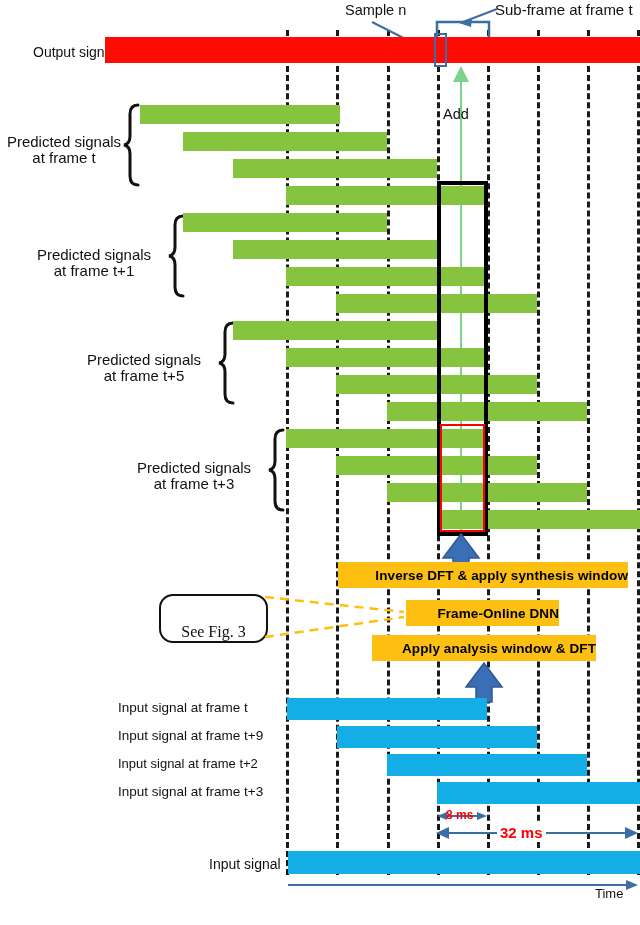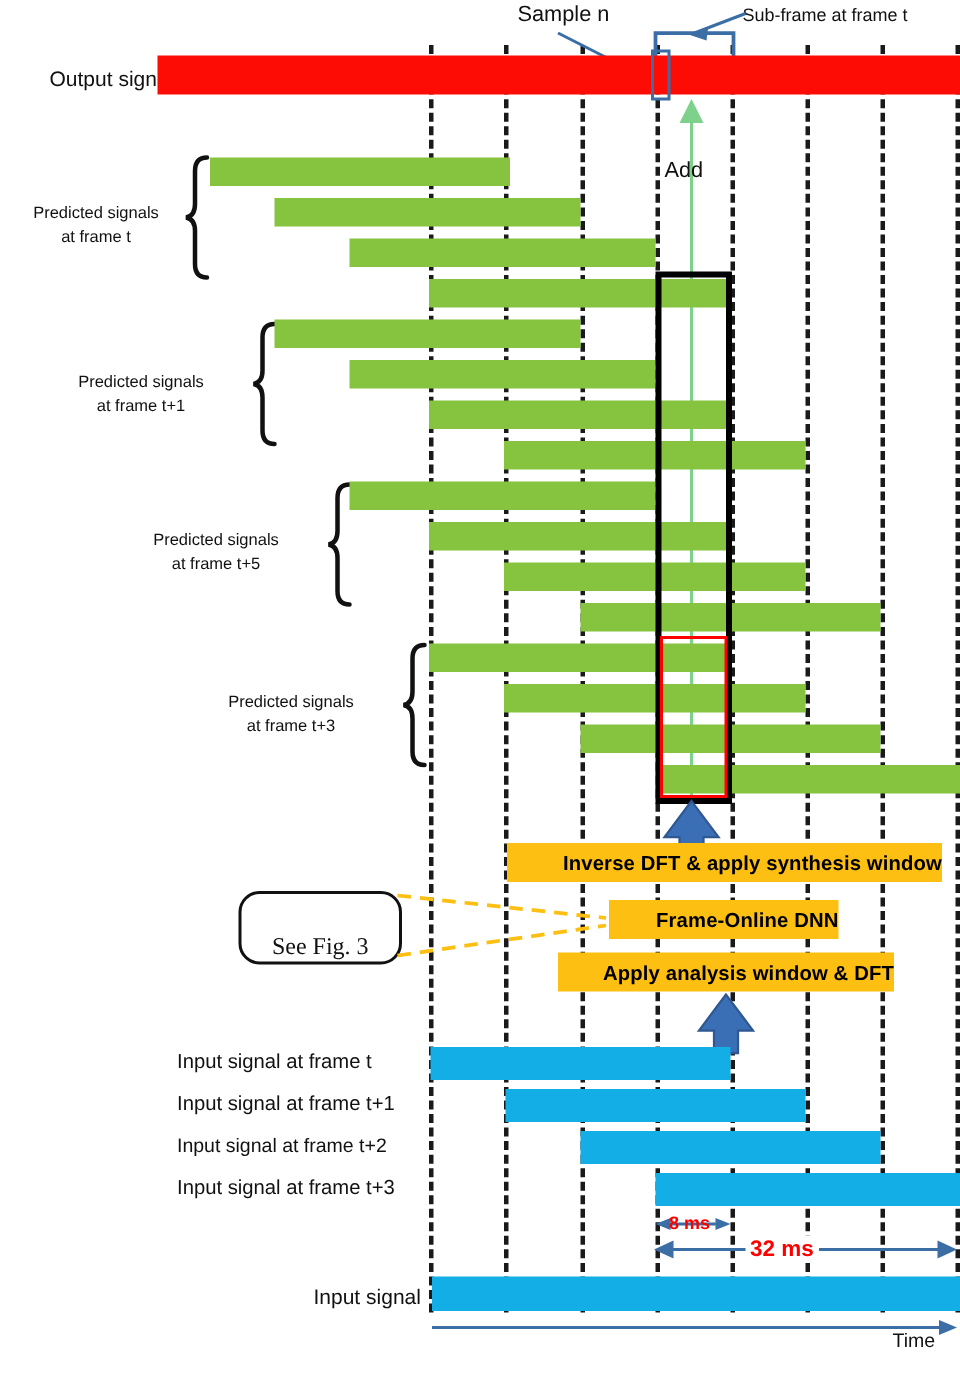"Sub-frame at frame t" div.lbl { font-size: 12px -> 15px }
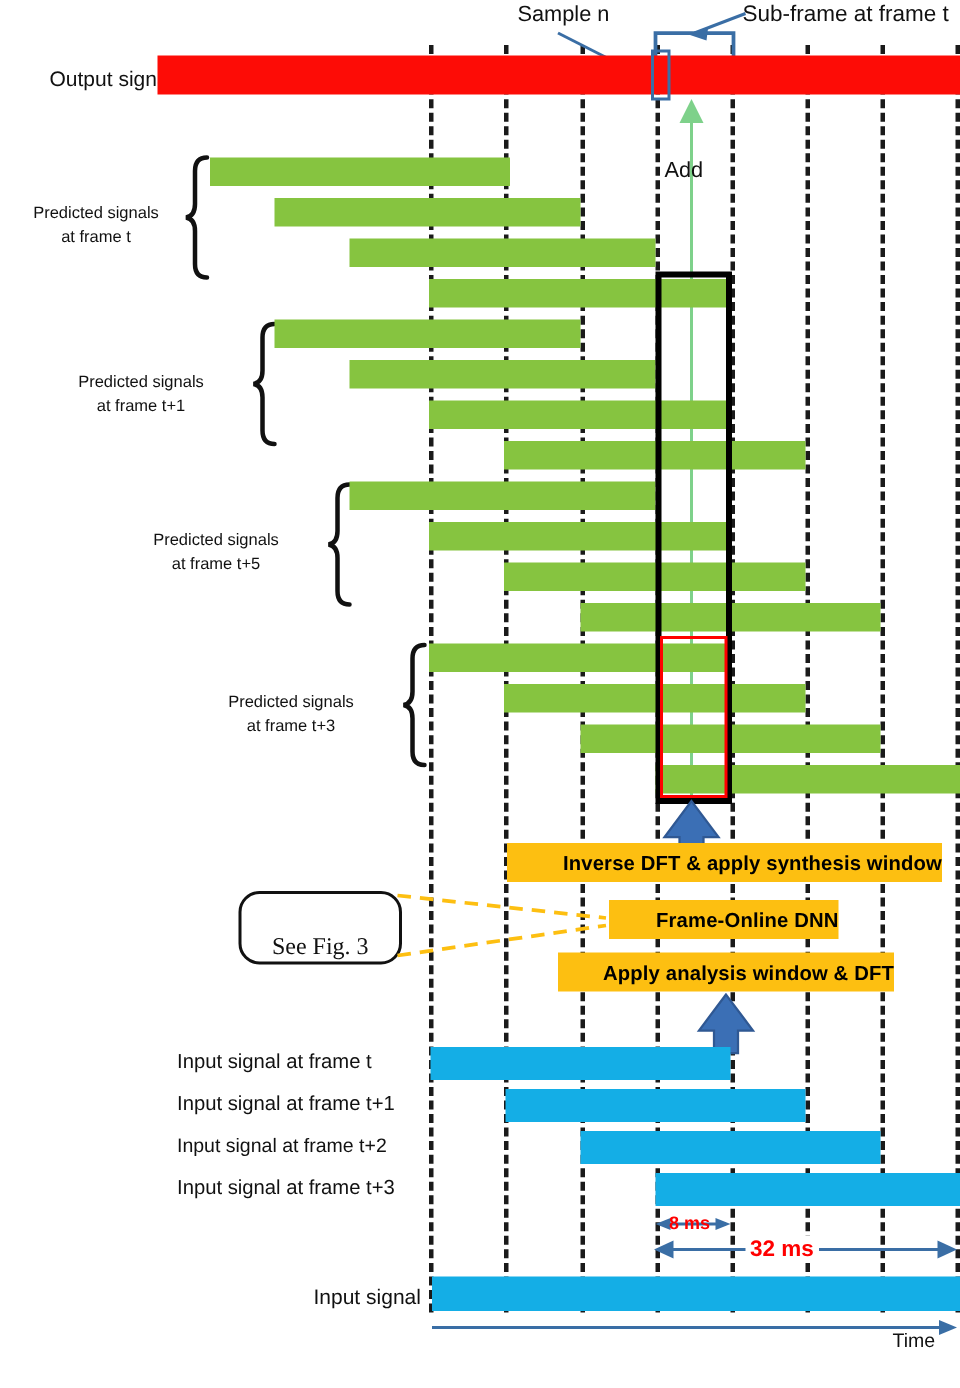"Predicted signals" .lbl { font-size: 11px -> 15px }
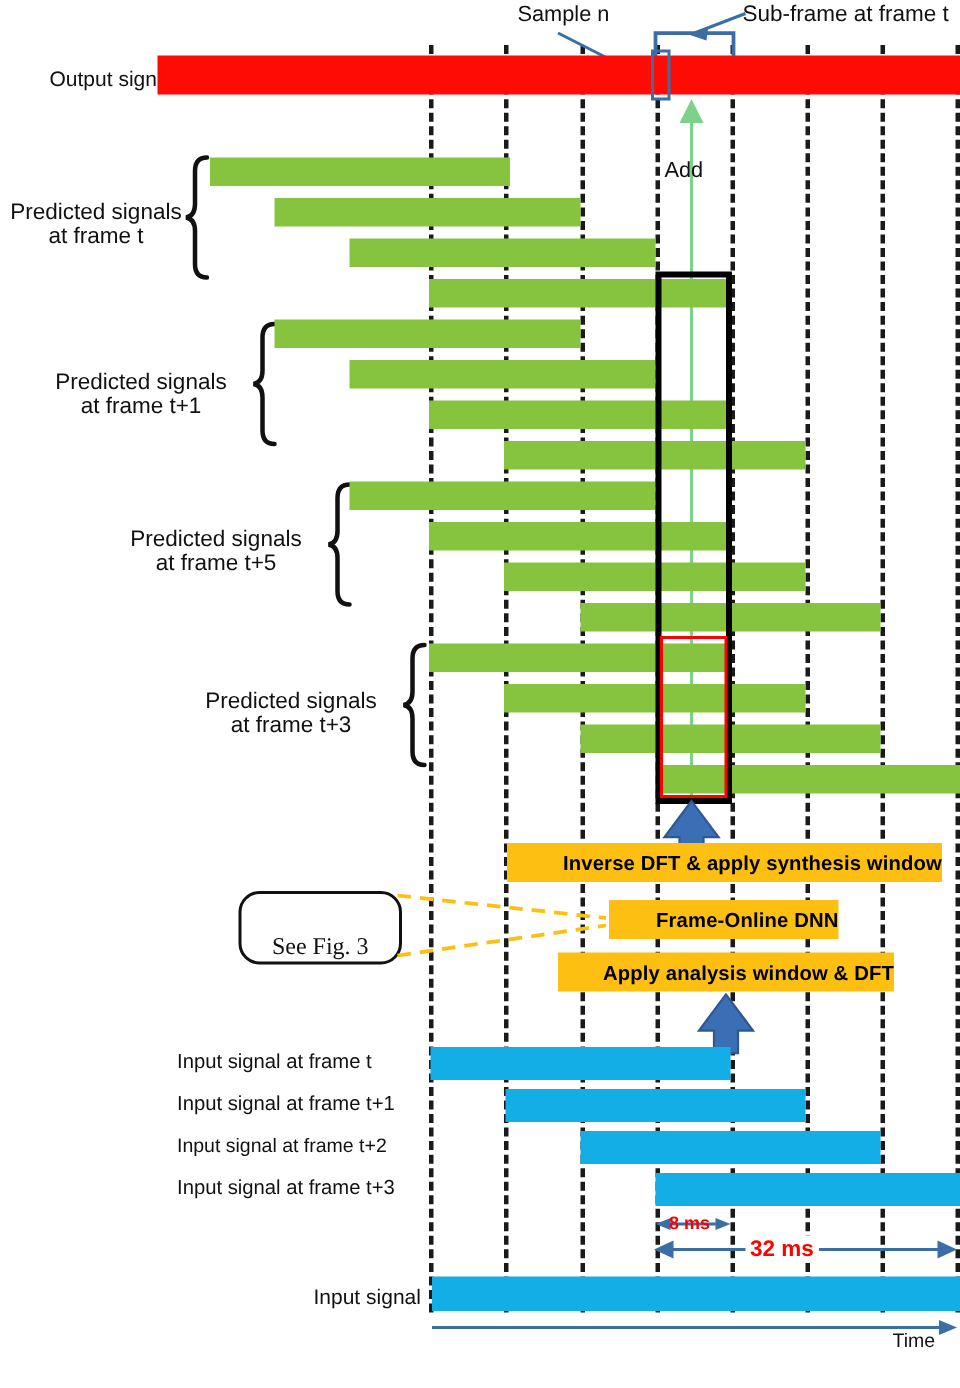"Input signal at frame t+1" div.lbl { text: t+1 -> t+9 }
